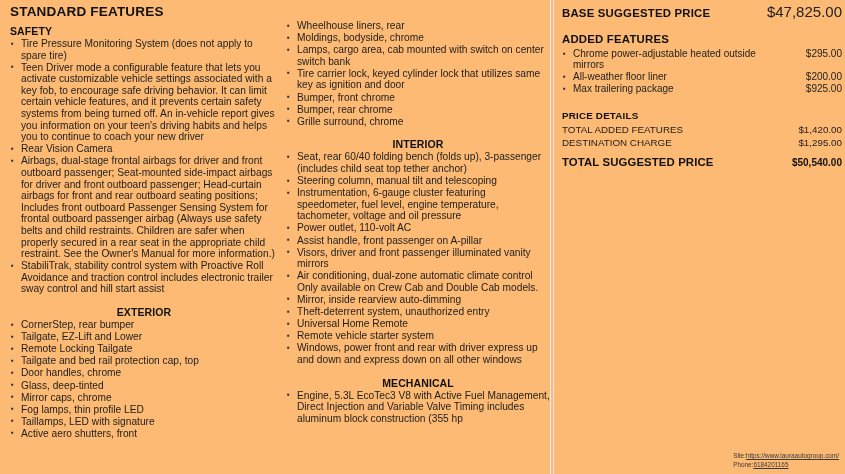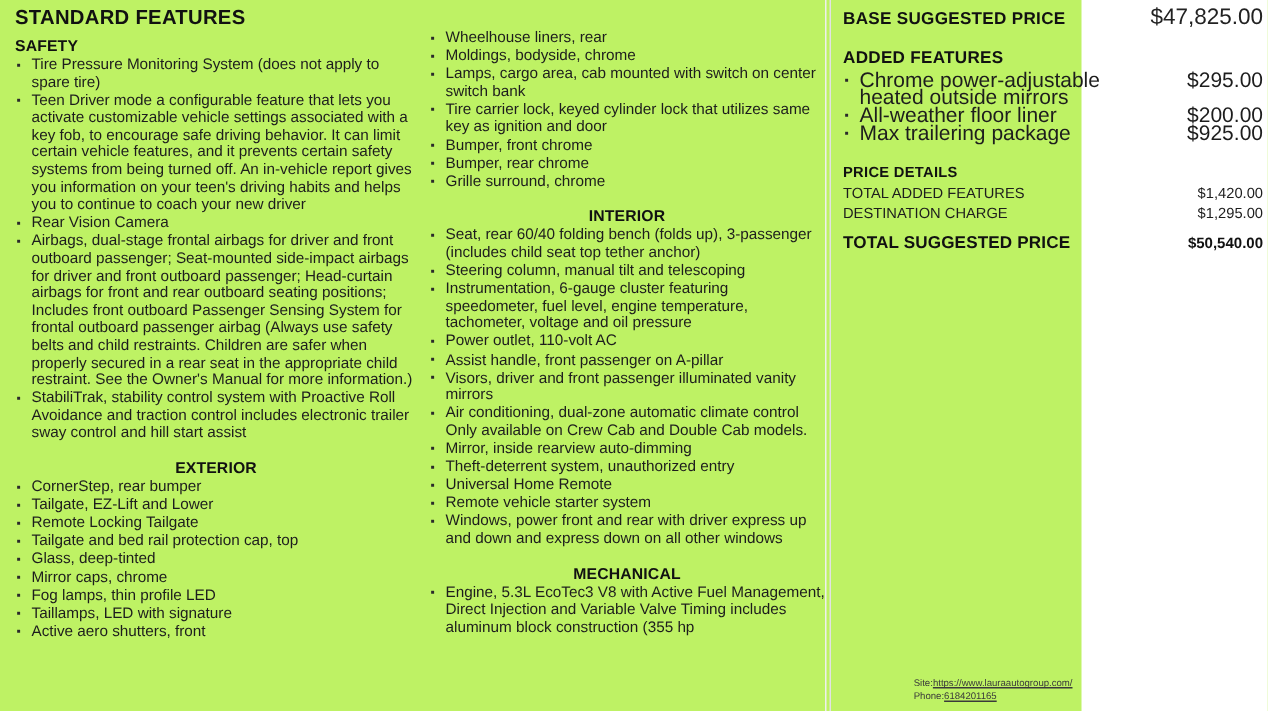"STANDARD FEATURES" .sheet { background: #bef264 -> #fdba74; width: 721px -> 845px }
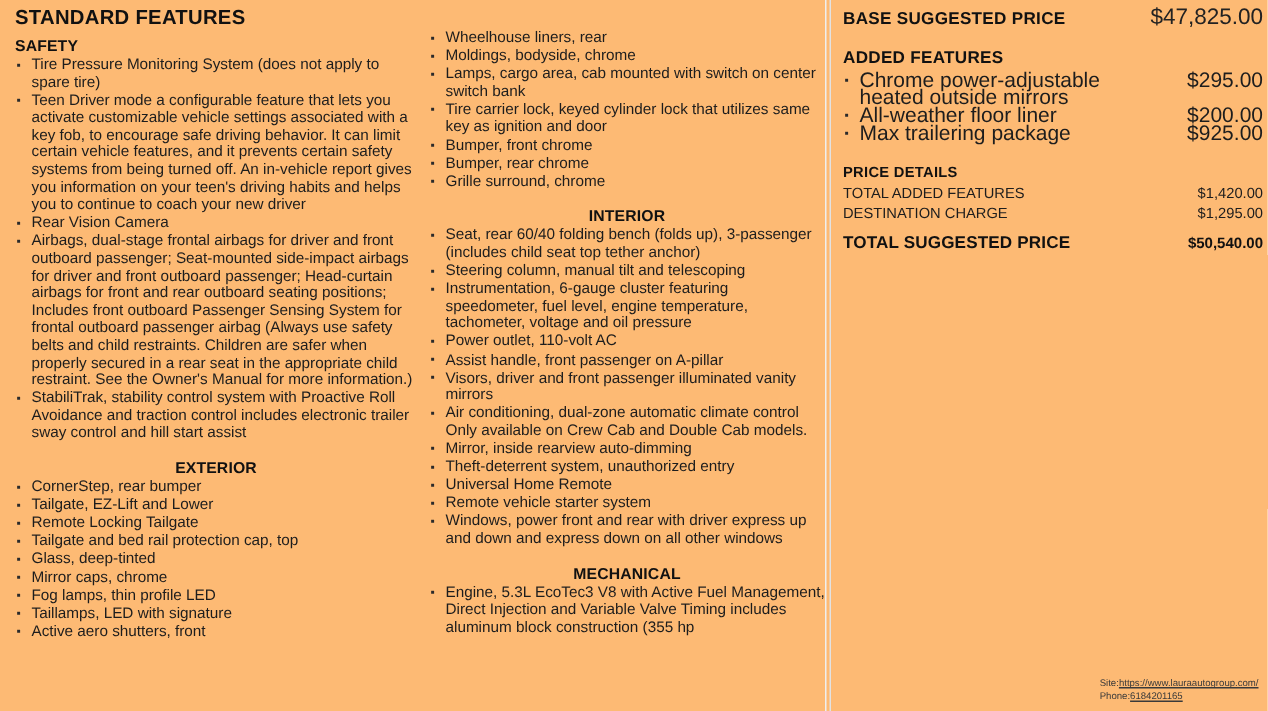"Chrome power-adjustable heated outside" ul.added li { font-size: 14px -> 10px }
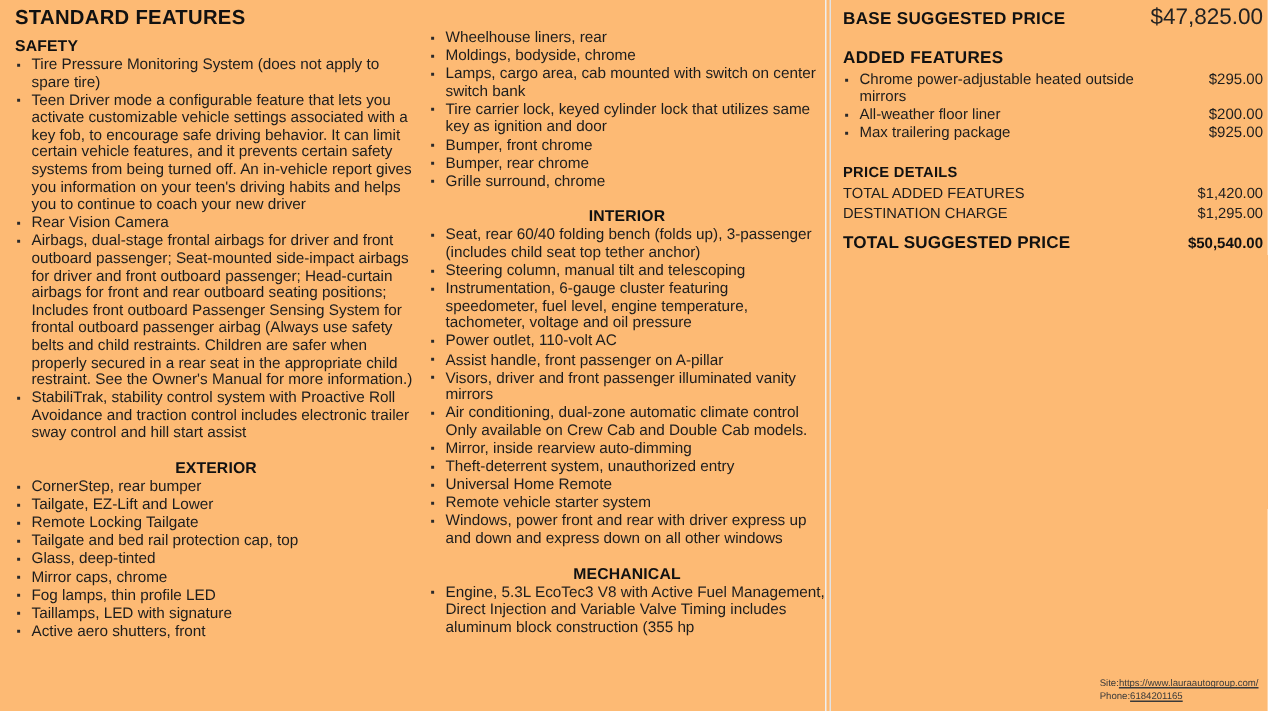"Door handles, chrome" li { html: none -> <li>Door handles, chrome</li> }
